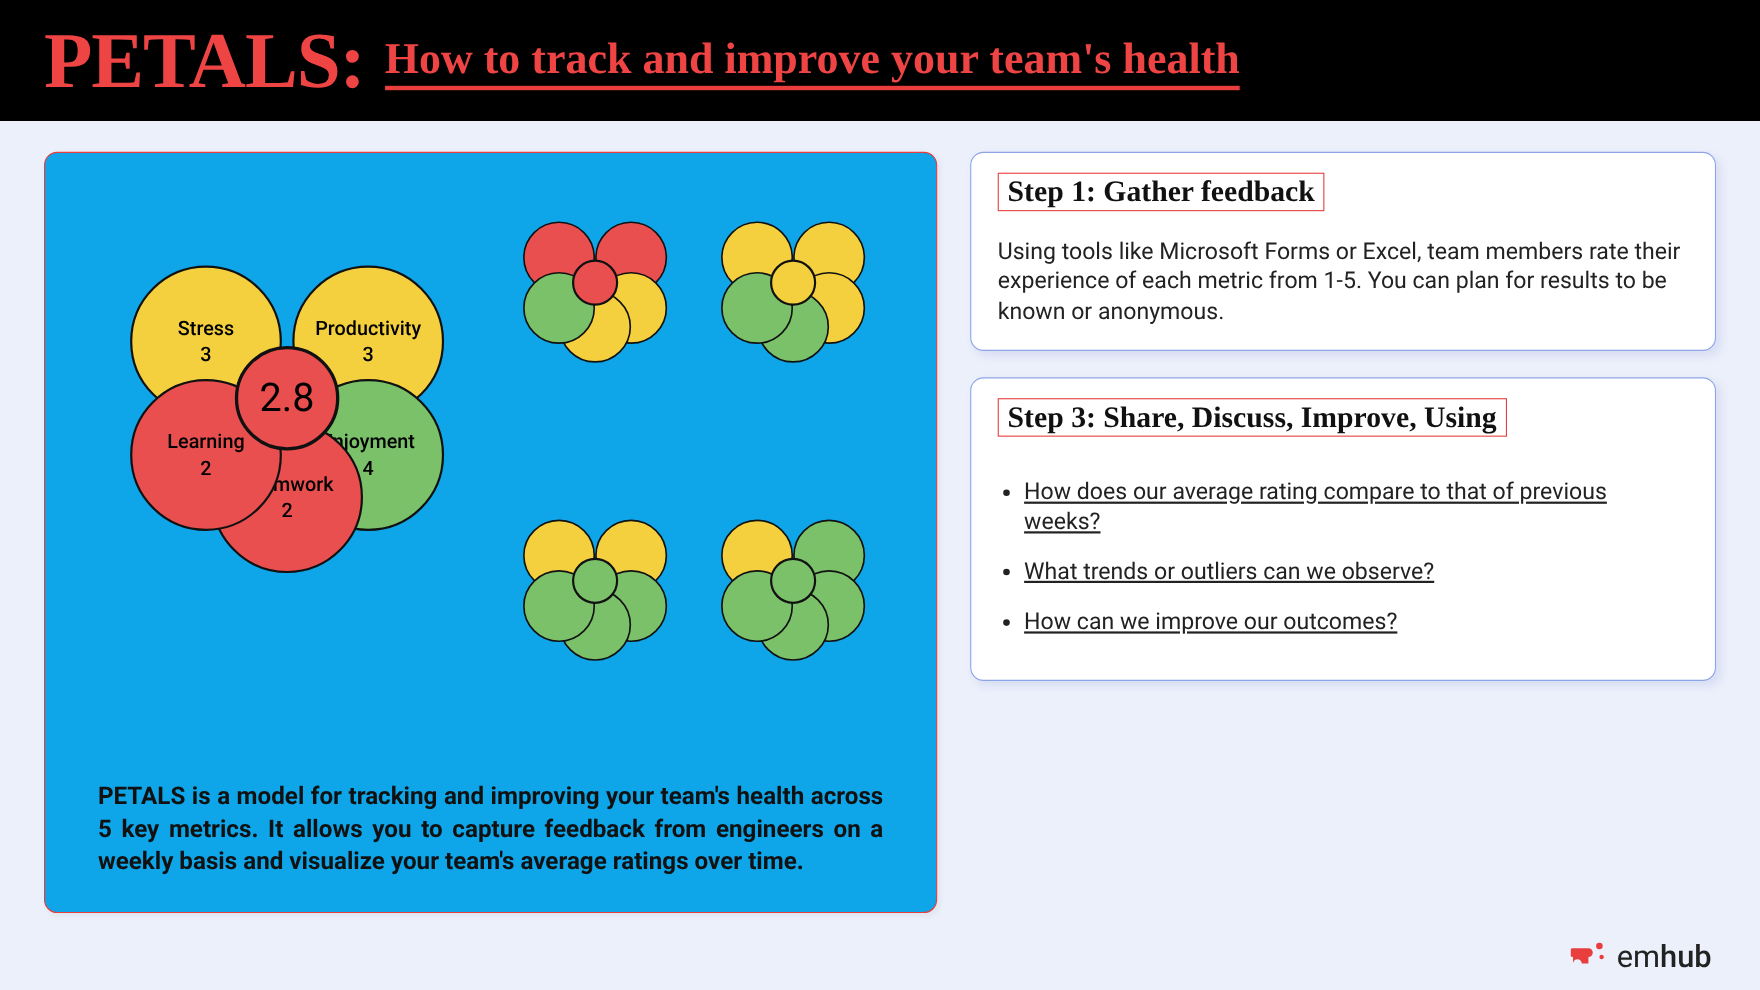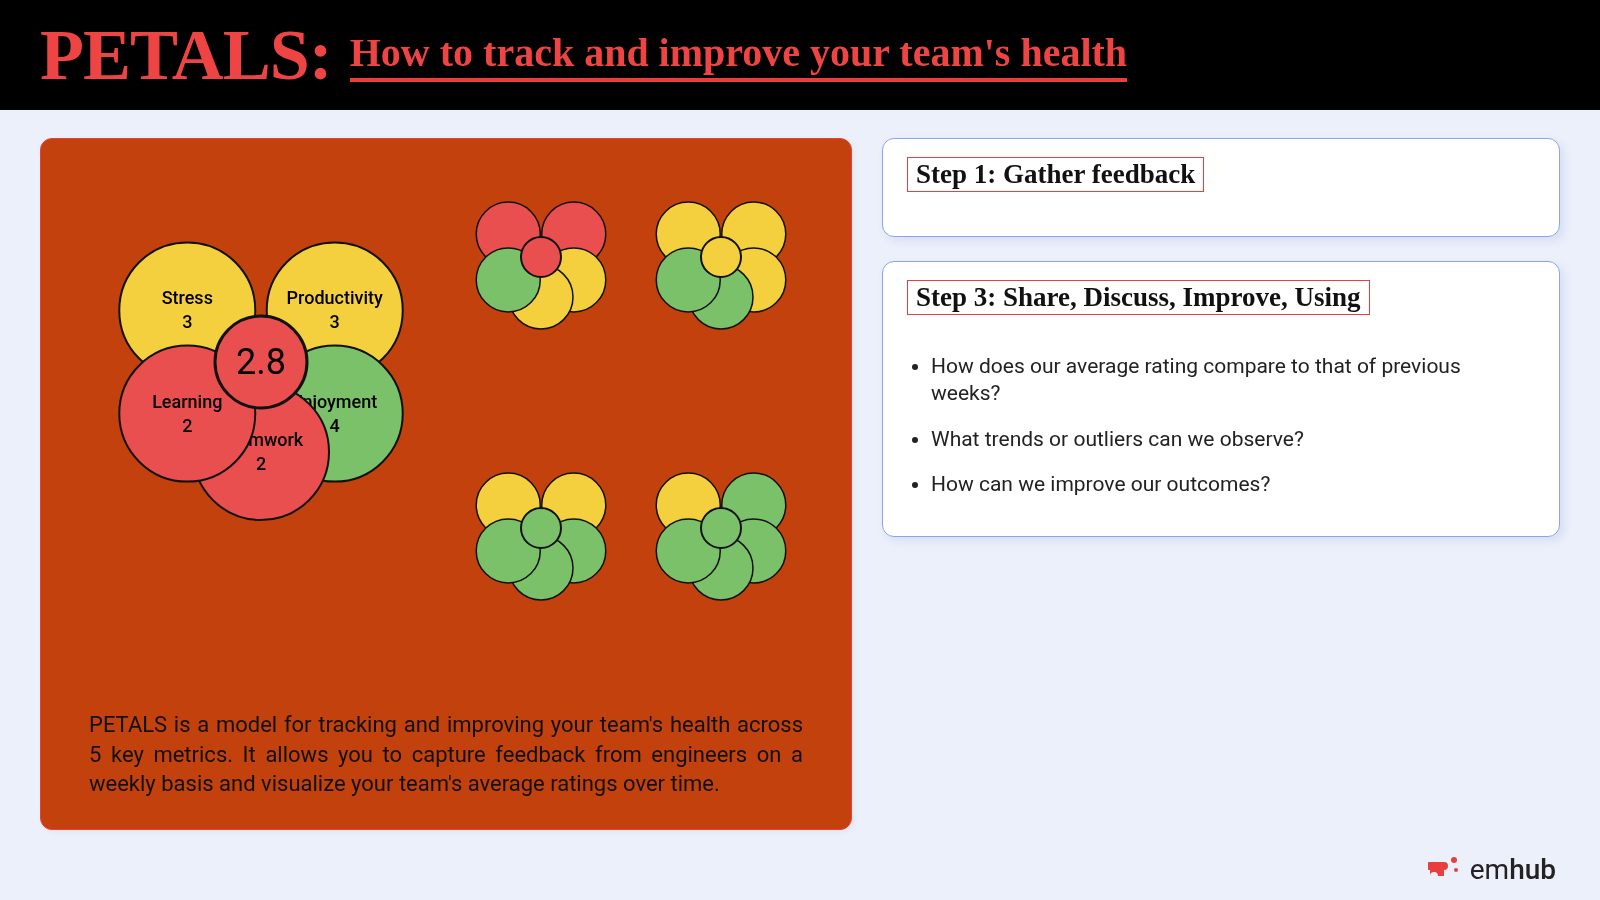"Using tools like Microsoft Forms" div.step-body { html: none -> <div>Using tools like Microsoft Forms or Excel, team members rate their experience of each metric from 1-5. You can plan for results to be known or anonymous.</div> }
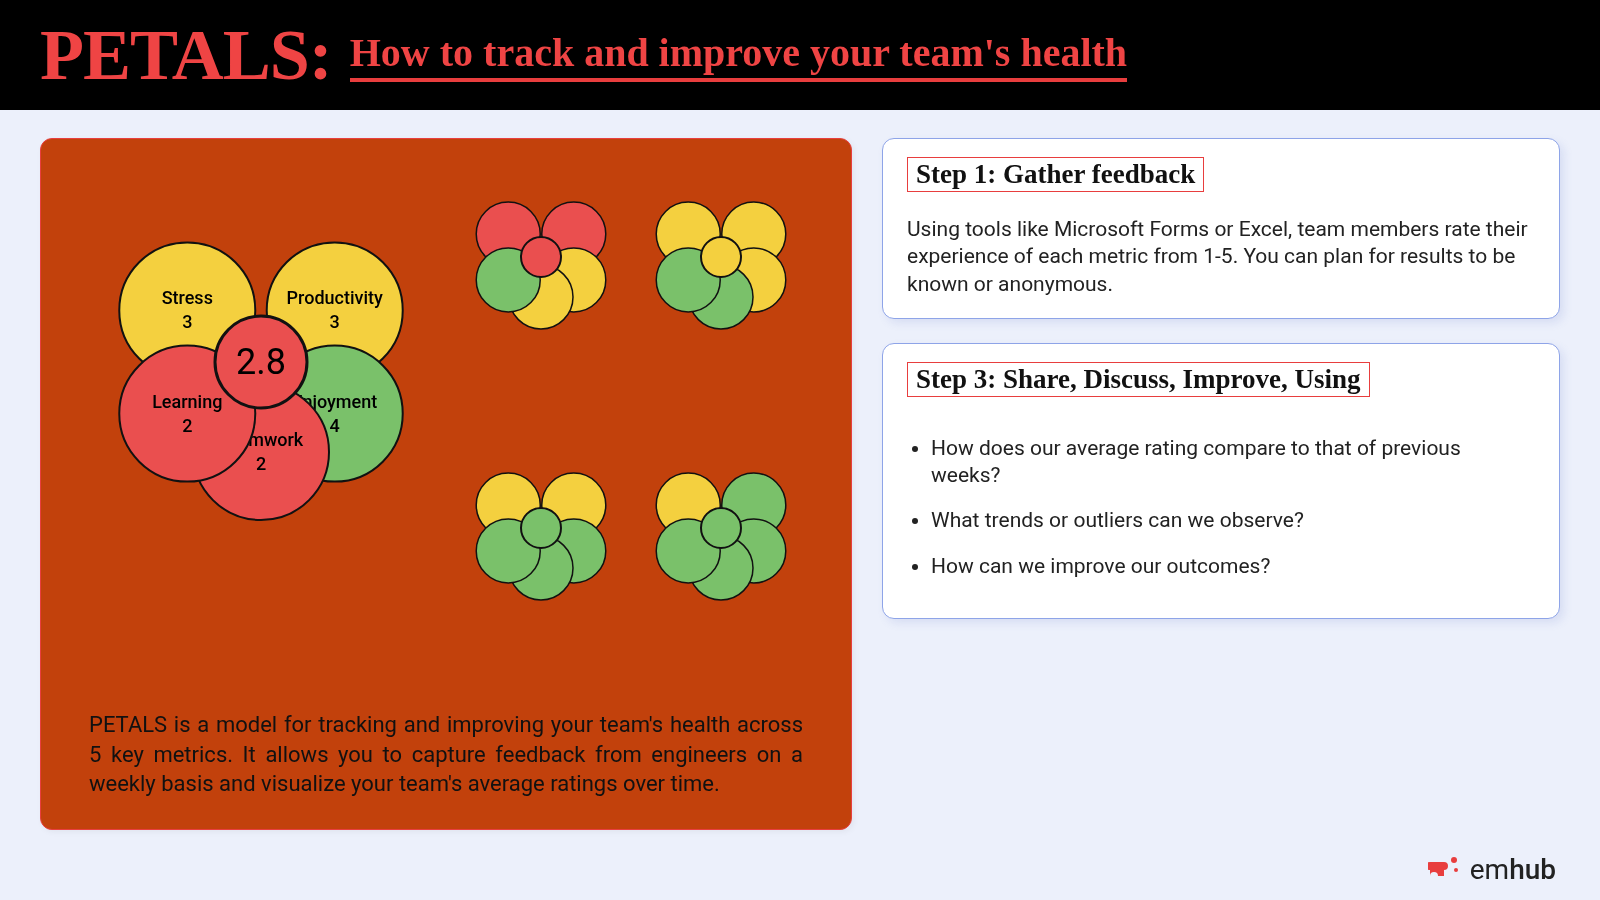"Stress" .left-card { background: #c2410c -> #0ea5e9 }
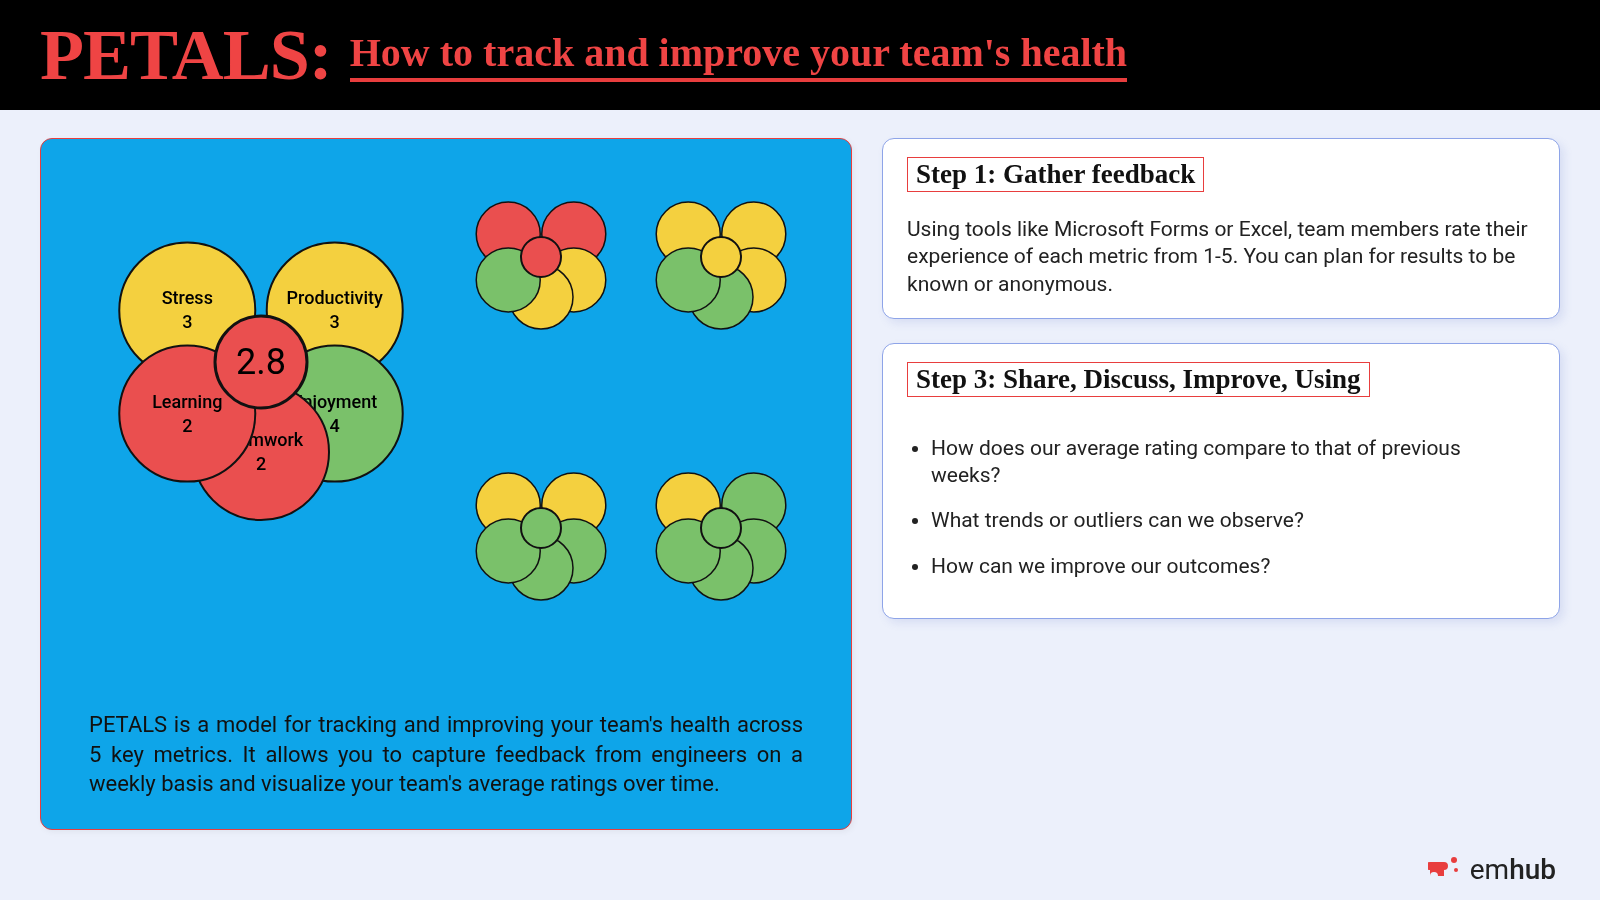"How does our average rating" .step-body li { text-decoration: none -> underline }
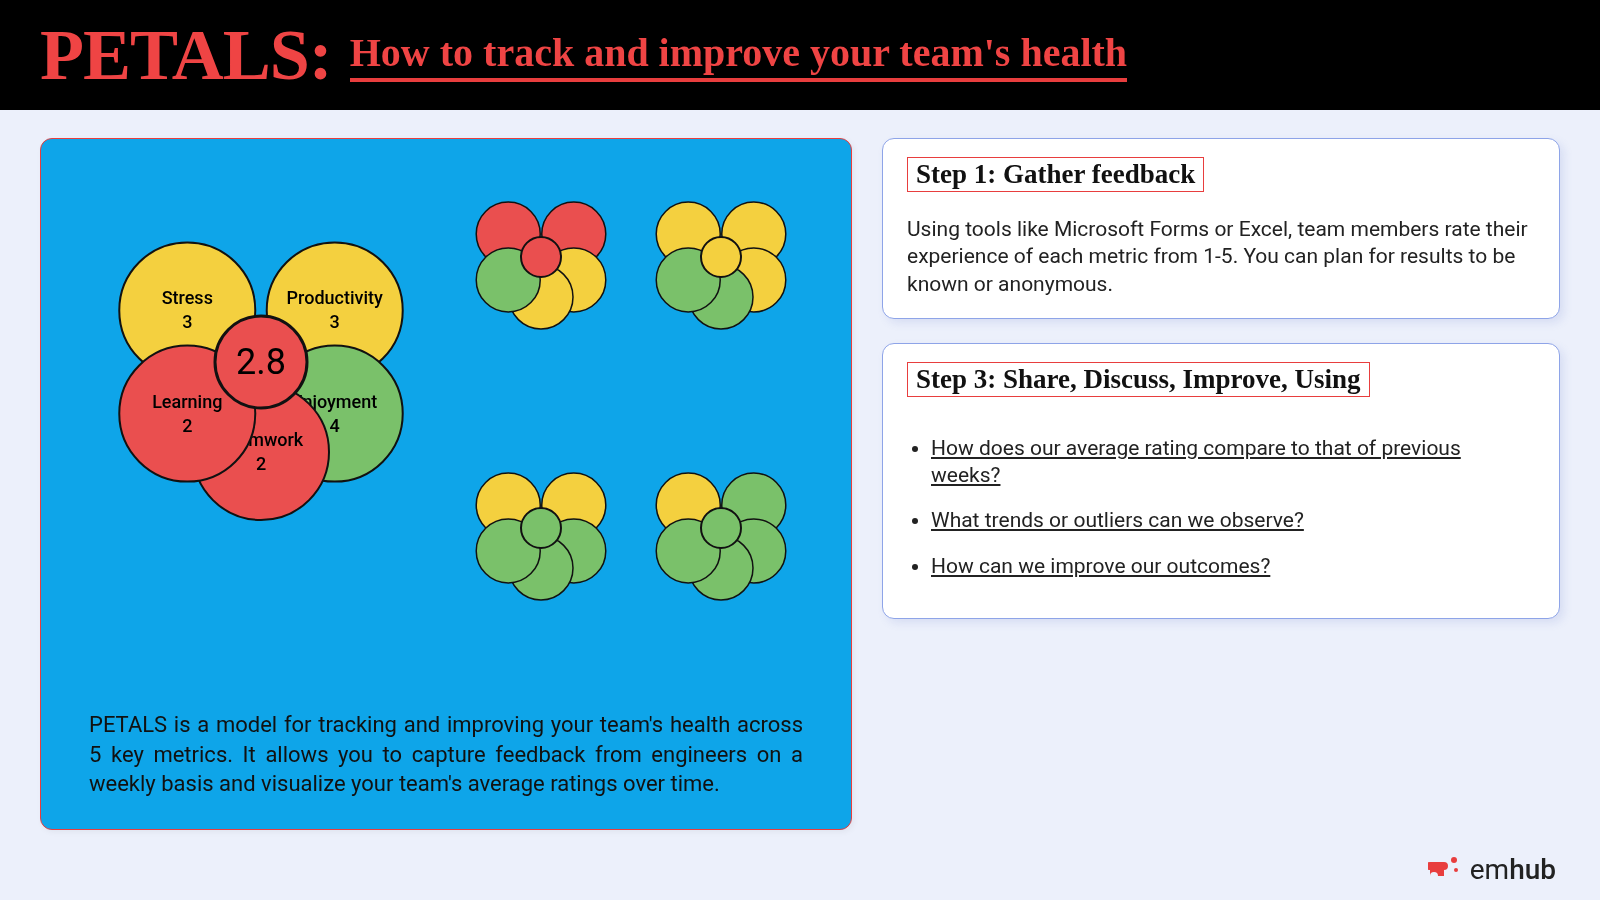"PETALS is a model for" .desc { font-weight: 400 -> 700 }
